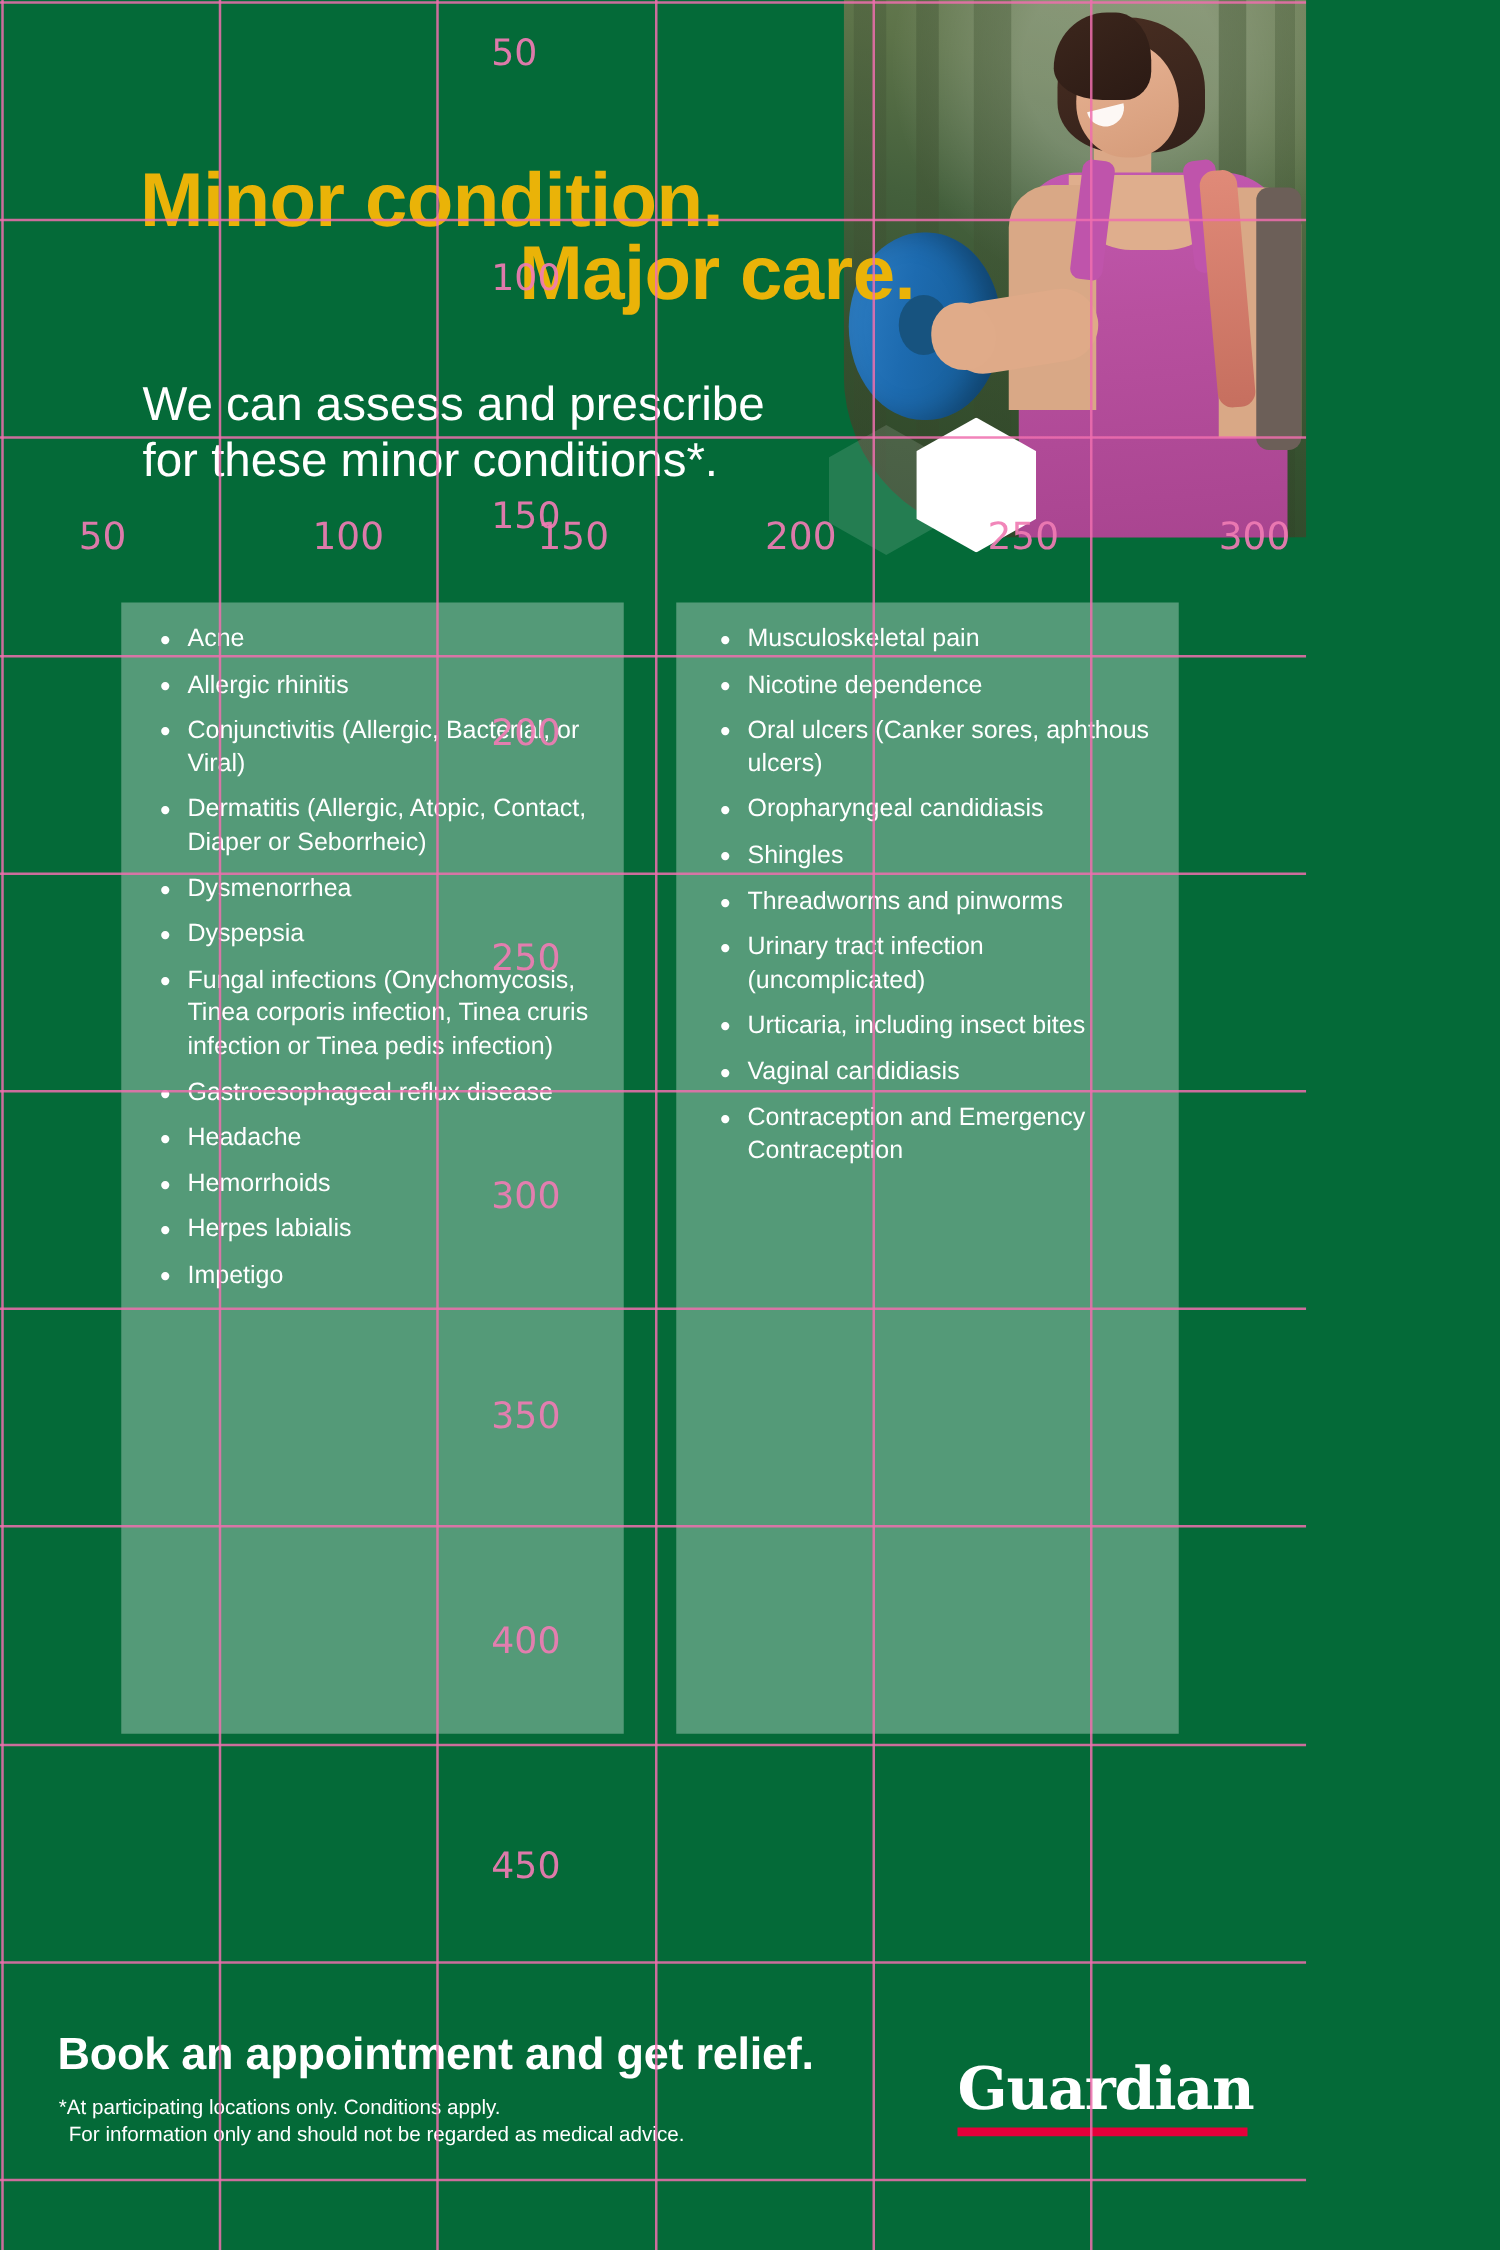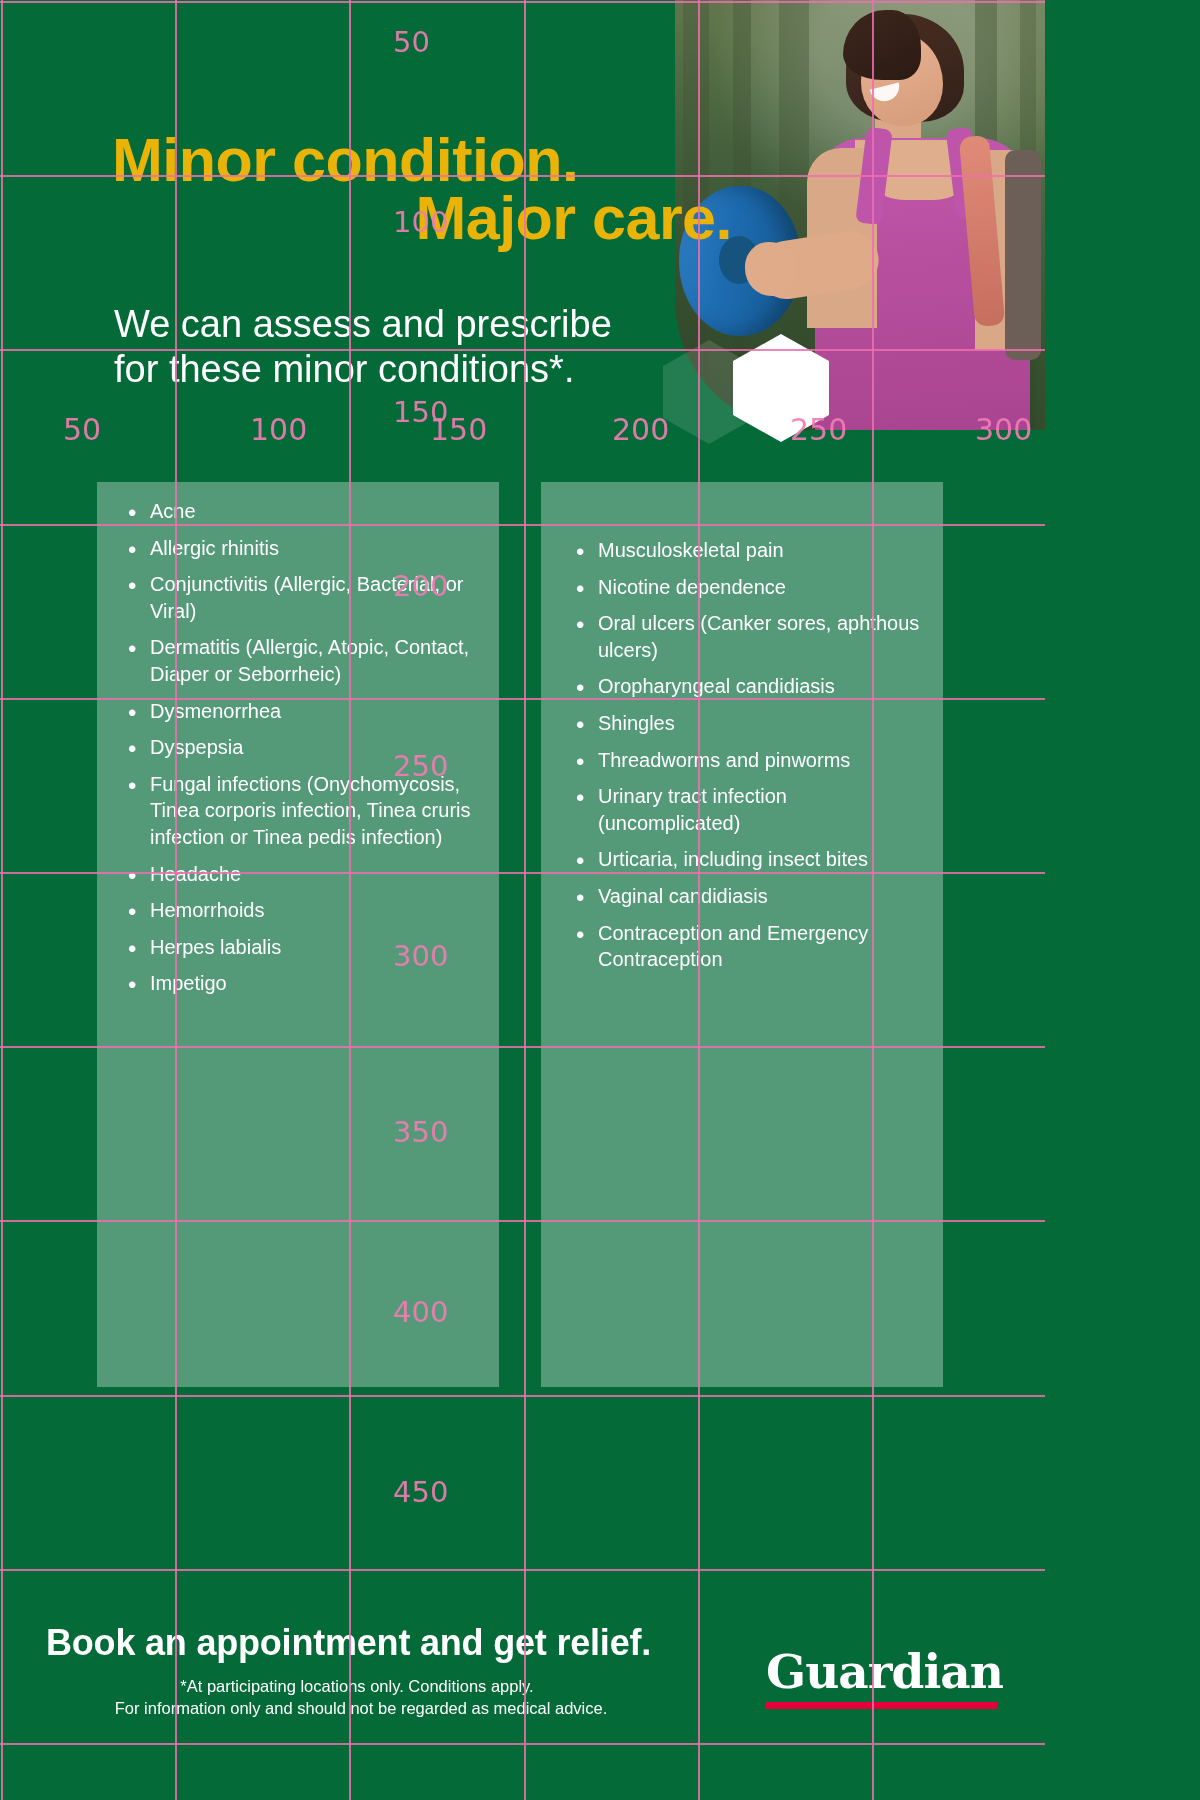"Musculoskeletal pain" ul.right-list { margin-top: 39px -> none }
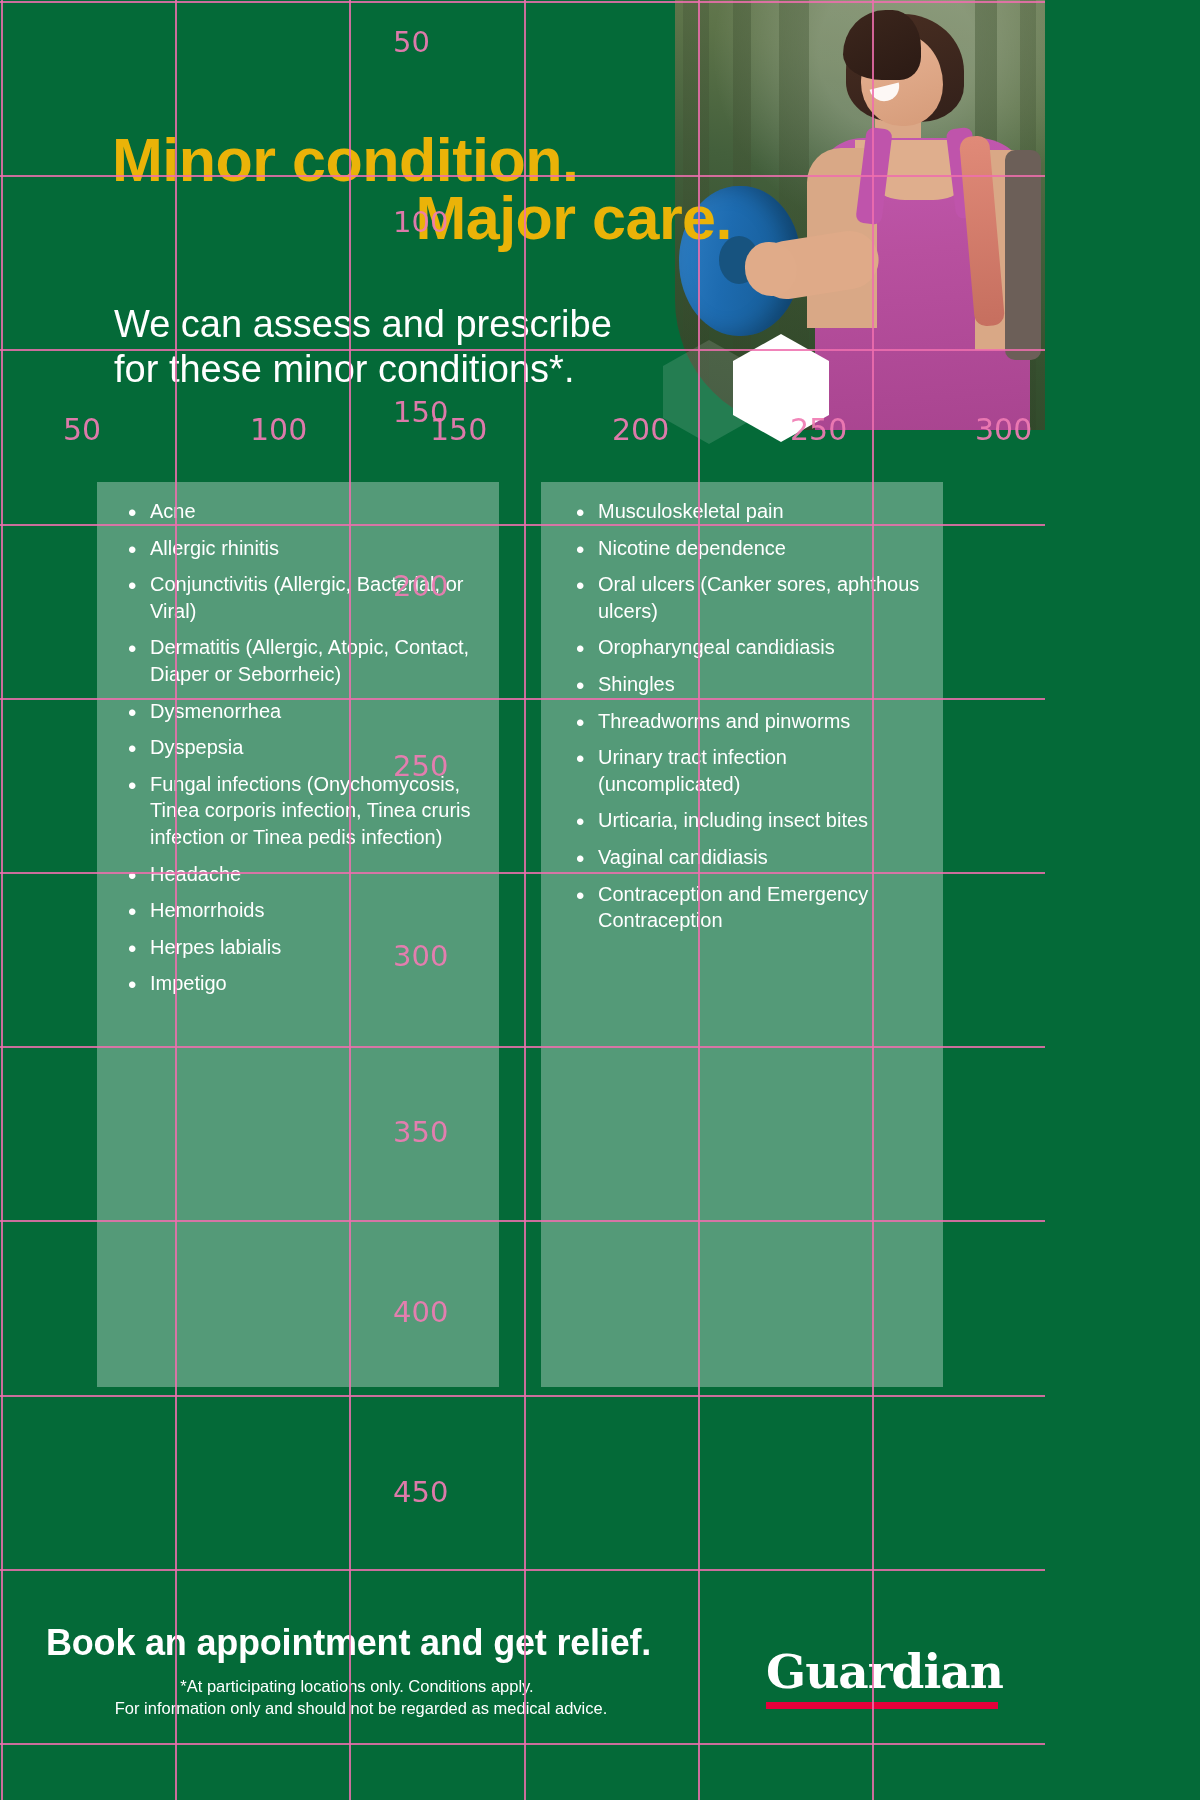"Gastroesophageal reflux disease" li { html: none -> <li>Gastroesophageal reflux disease</li> }
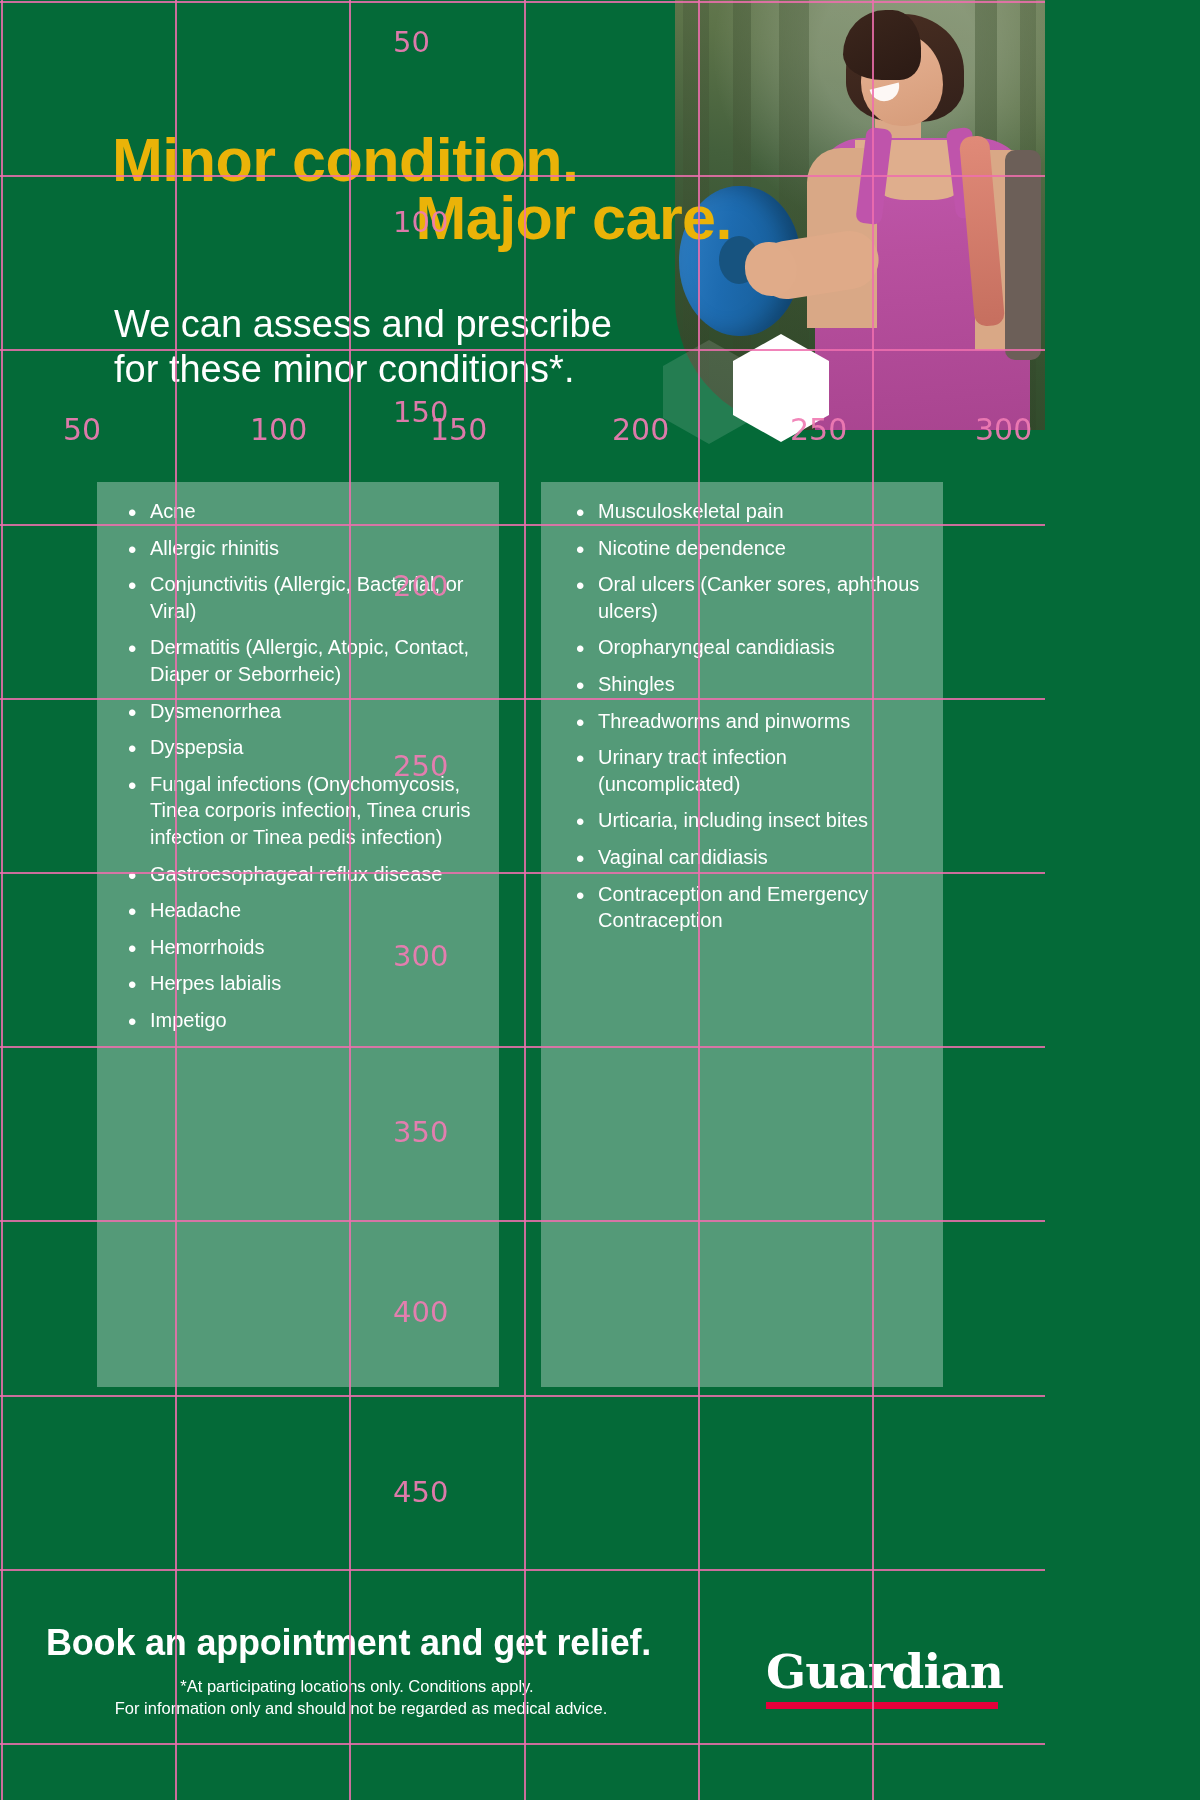"*At participating locations only." .disc span { text-align: center -> none }
